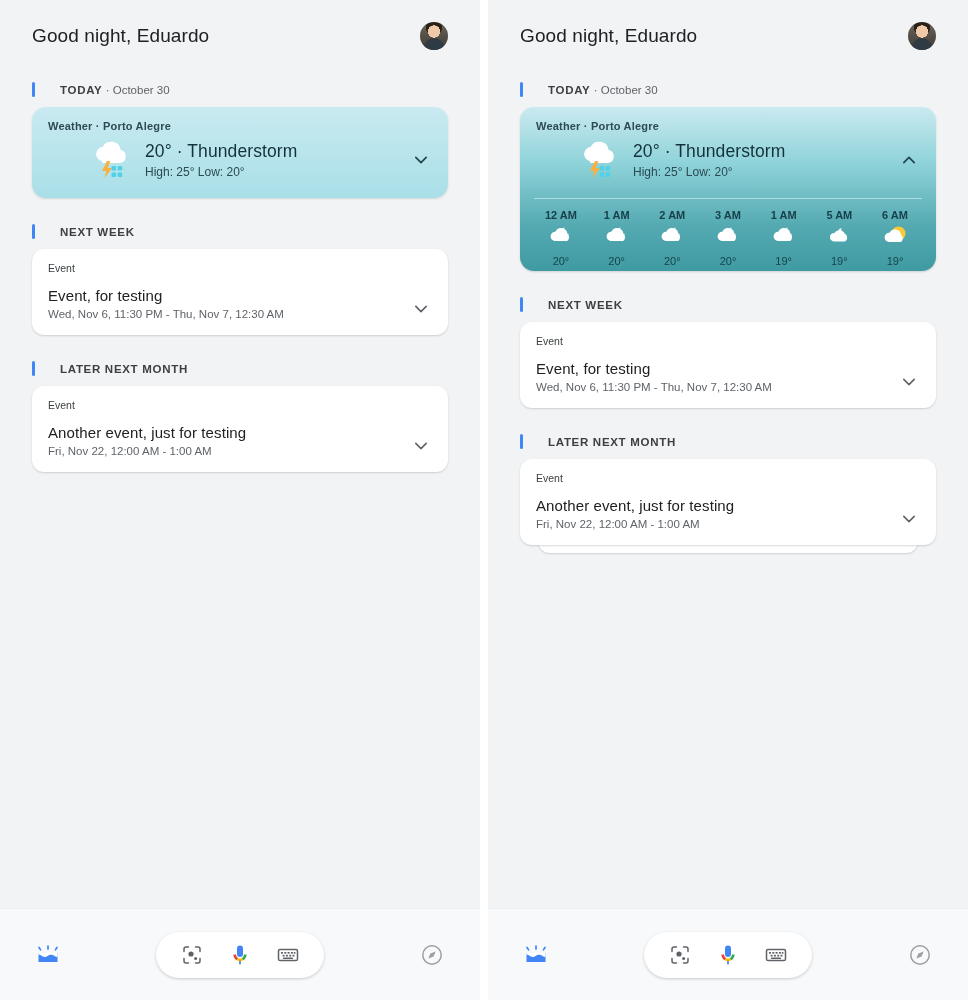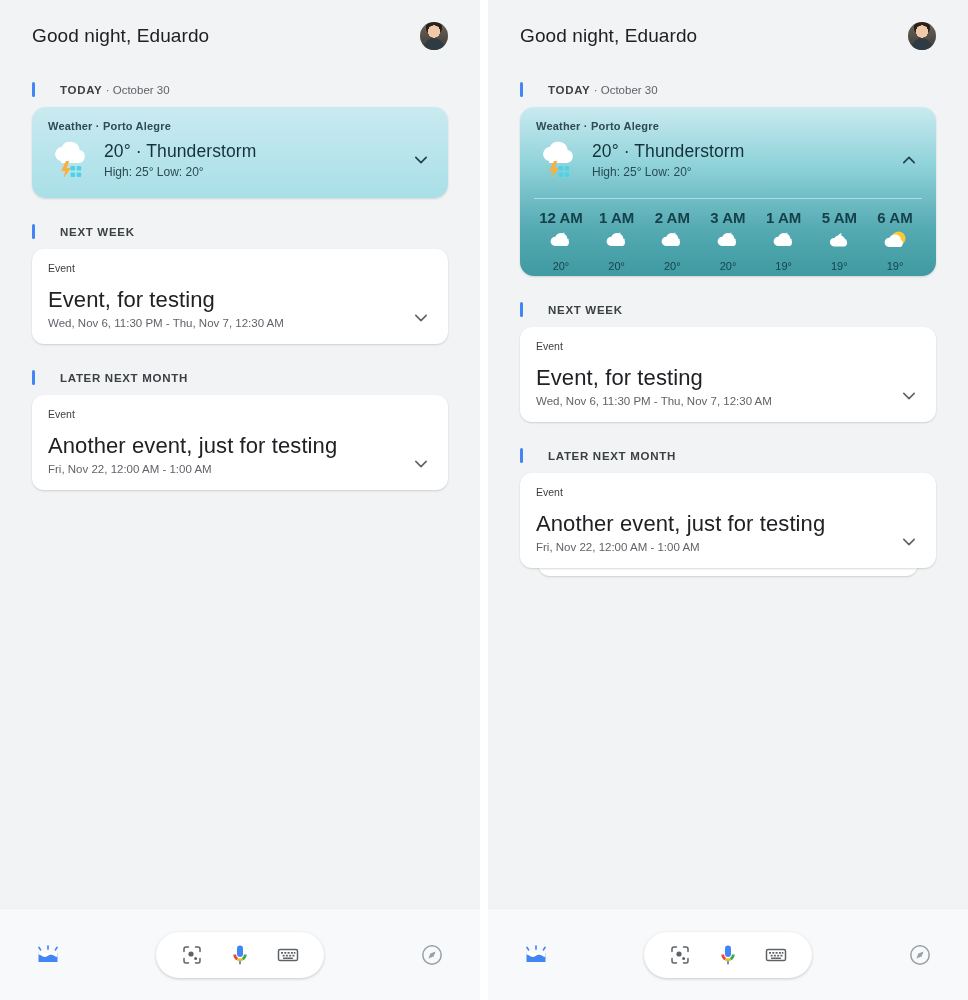"20° · Thunderstorm" .wx-main { margin-left: none -> 41px }
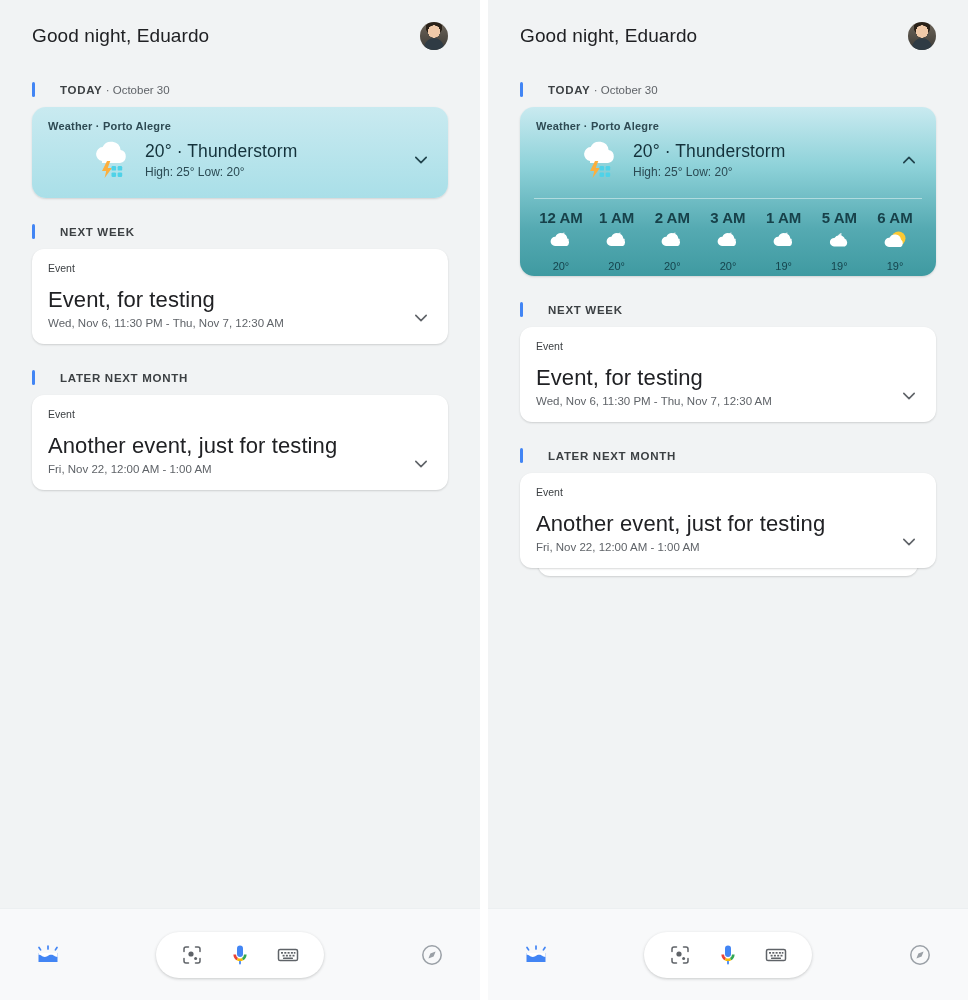"12 AM" .hour-time { font-size: 15px -> 11px }
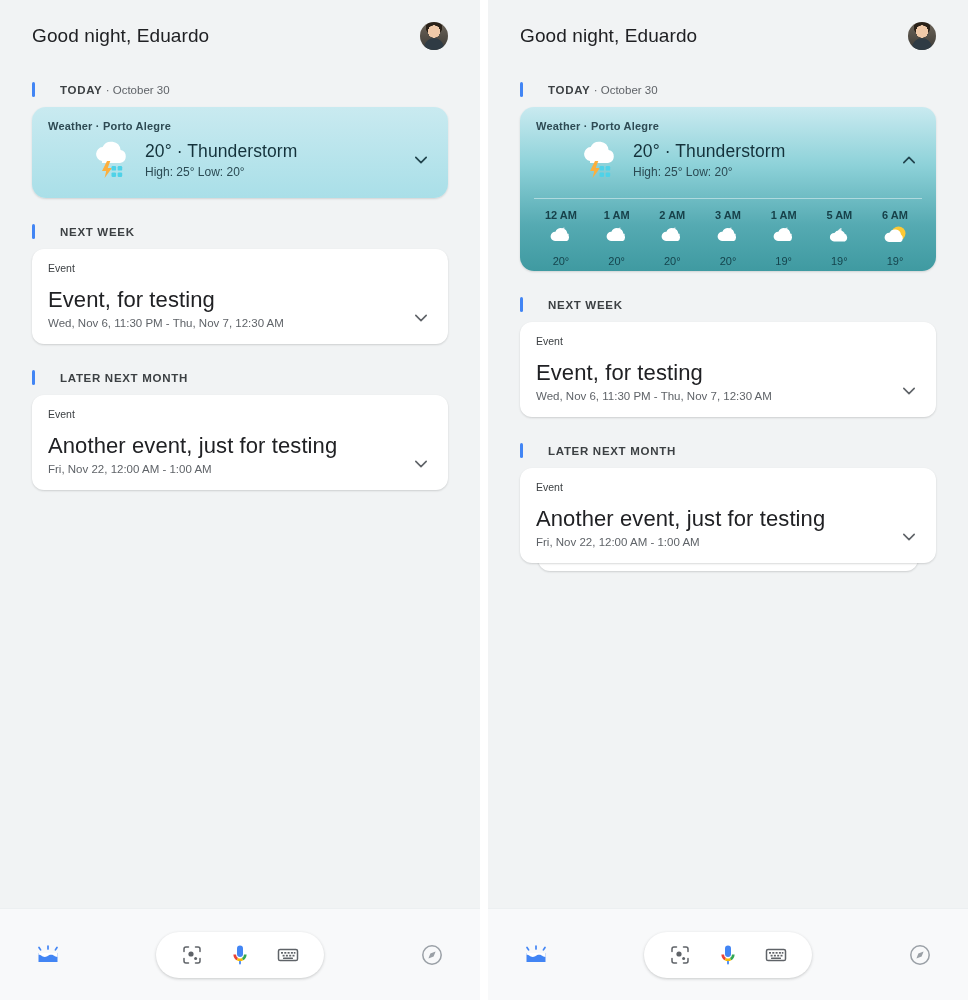"Event, for testing" .event-title { font-size: 22px -> 15px }
